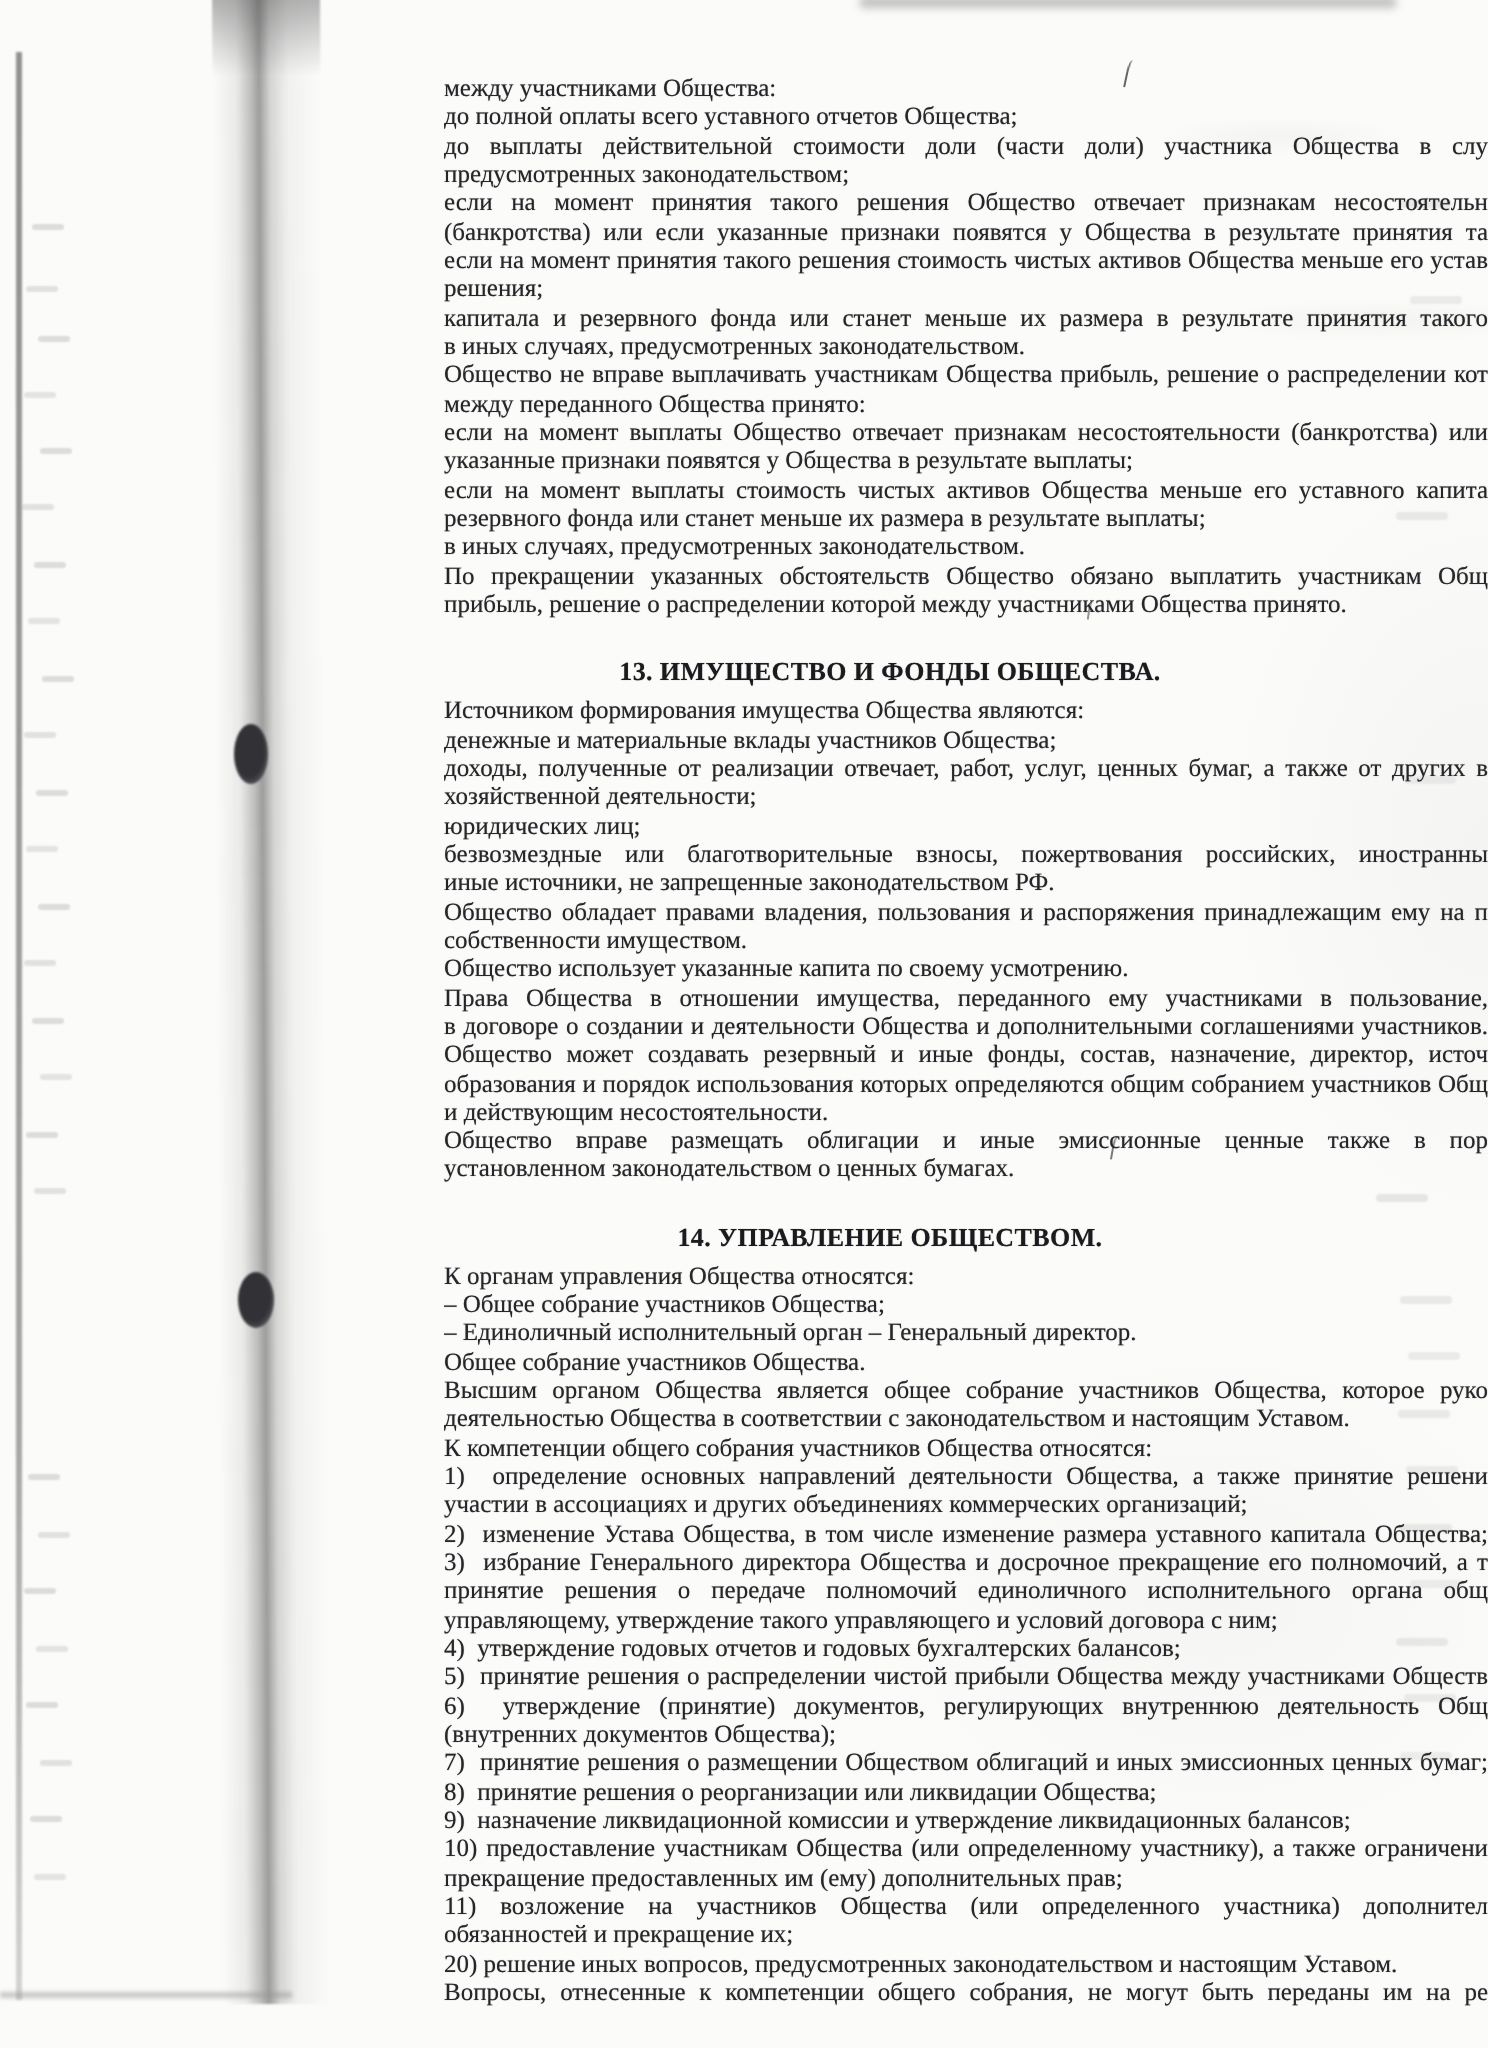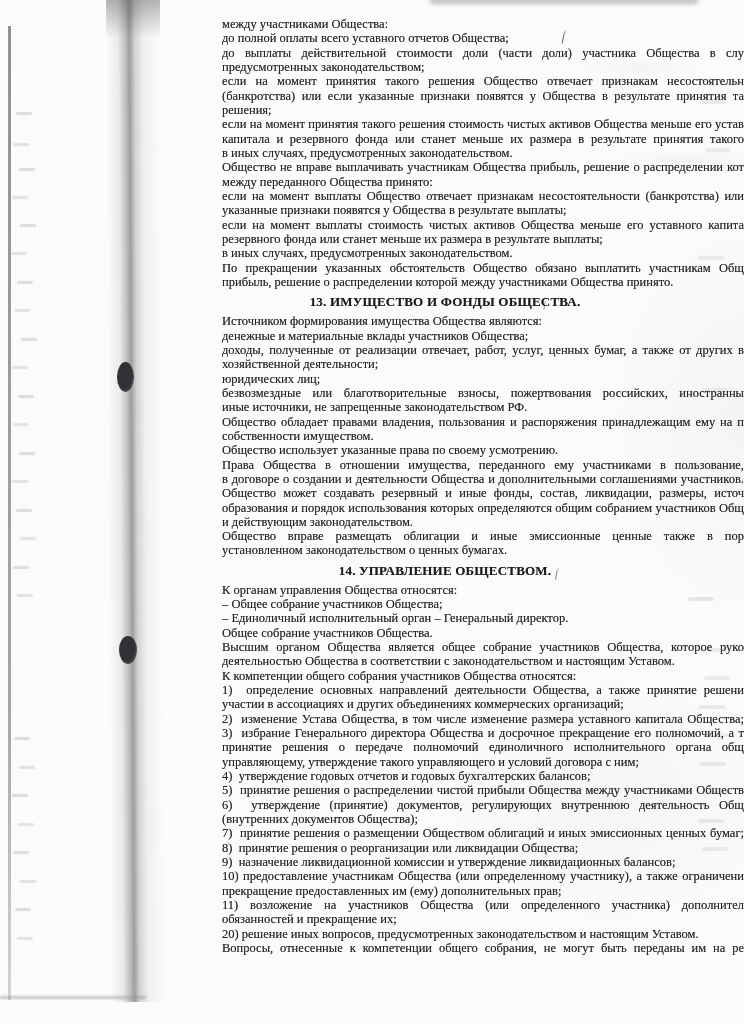"между участниками Общества:" .text { top: 17px -> 37px }
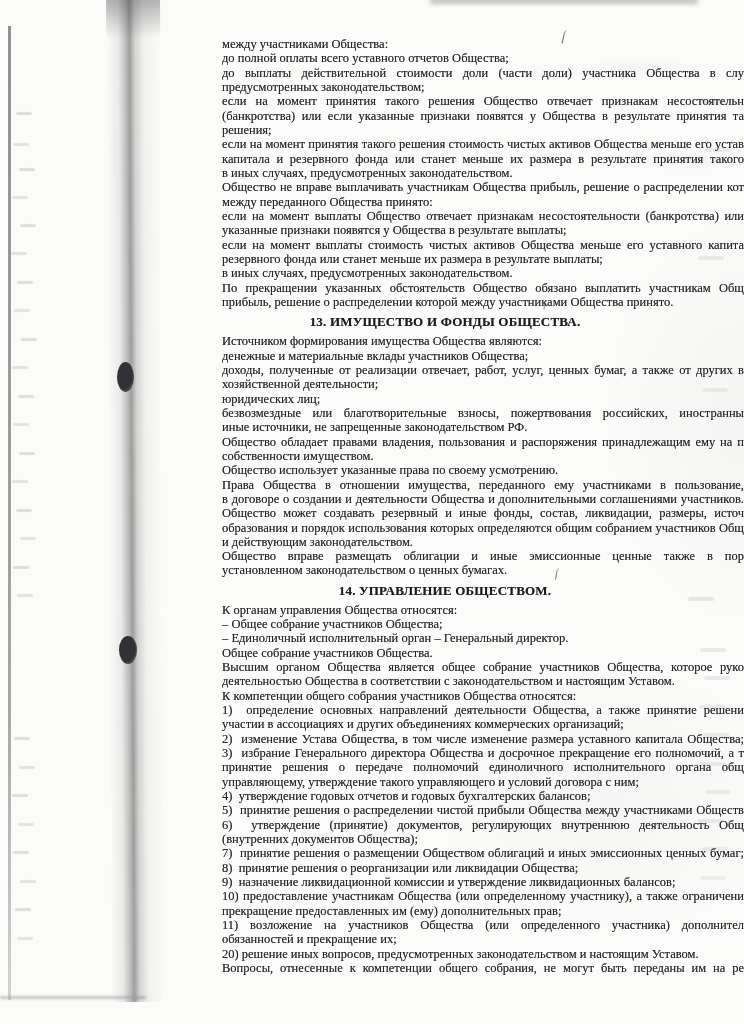"решения;" div.ln { order: before "если на момент принятия такого решения стоимость" -> after "если на момент принятия такого решения стоимость" }
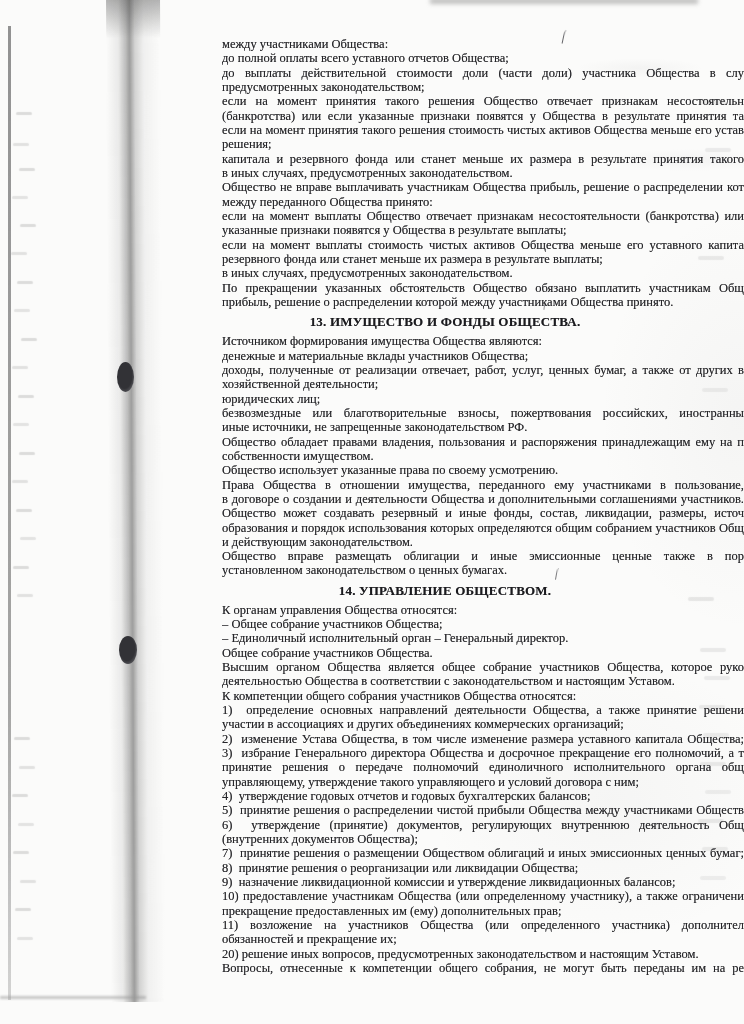"13. ИМУЩЕСТВО И ФОНДЫ ОБЩЕСТВА." .ln.h { margin: 6px 0 4px 0 -> 20px 0 4px 0 }
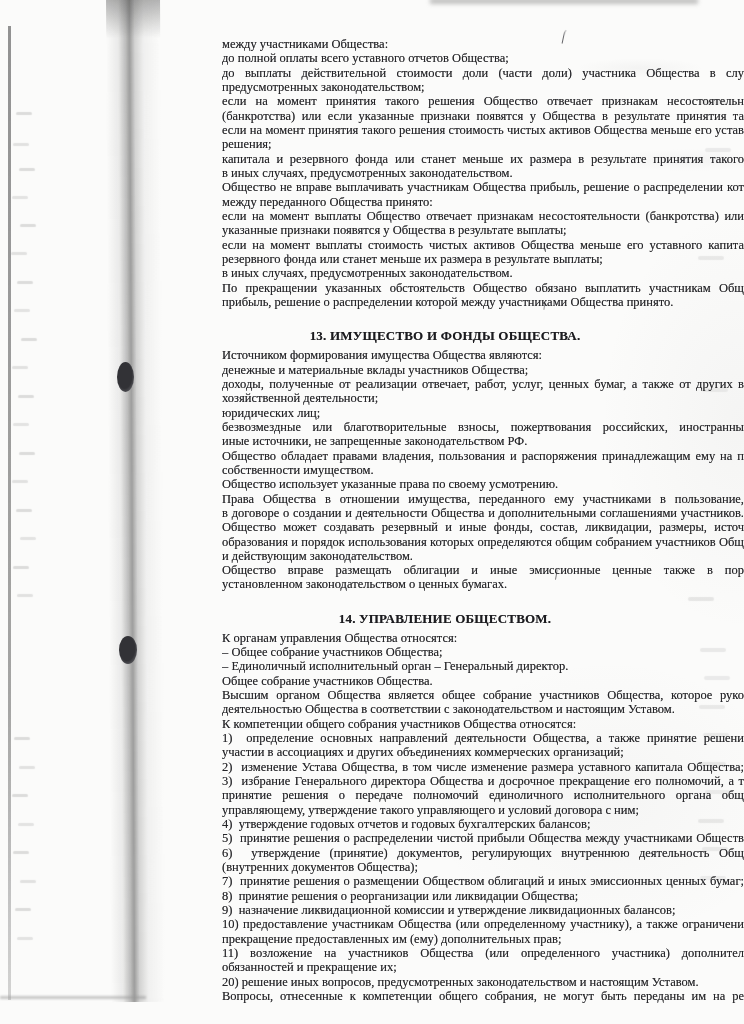"Общество использует указанные права по" div.ln { text: права -> капита }
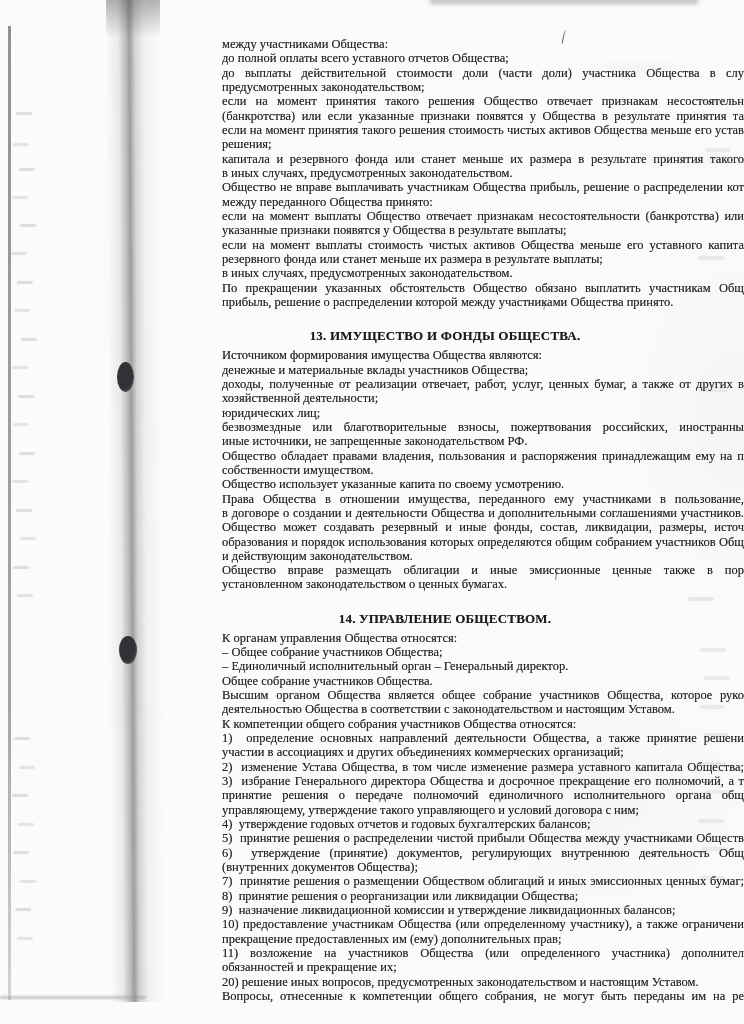"Общество может создавать резервный и" div.ln { text: ликвидации, размеры -> назначение, директор }
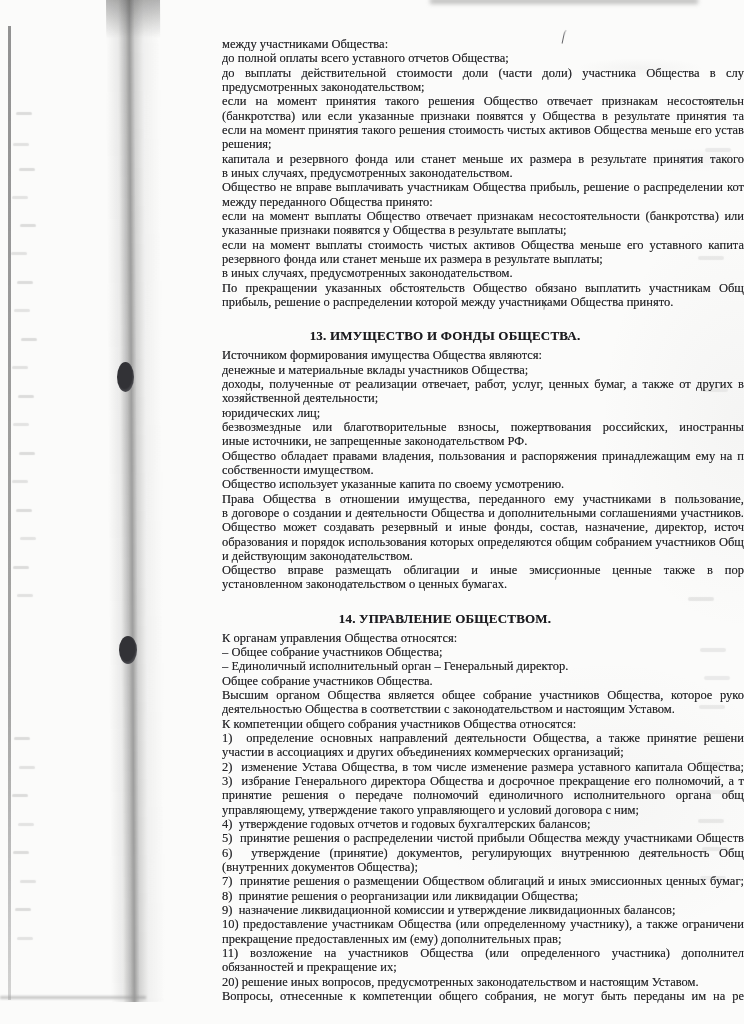"и действующим законодательством." div.ln { text: законодательством -> несостоятельности }
